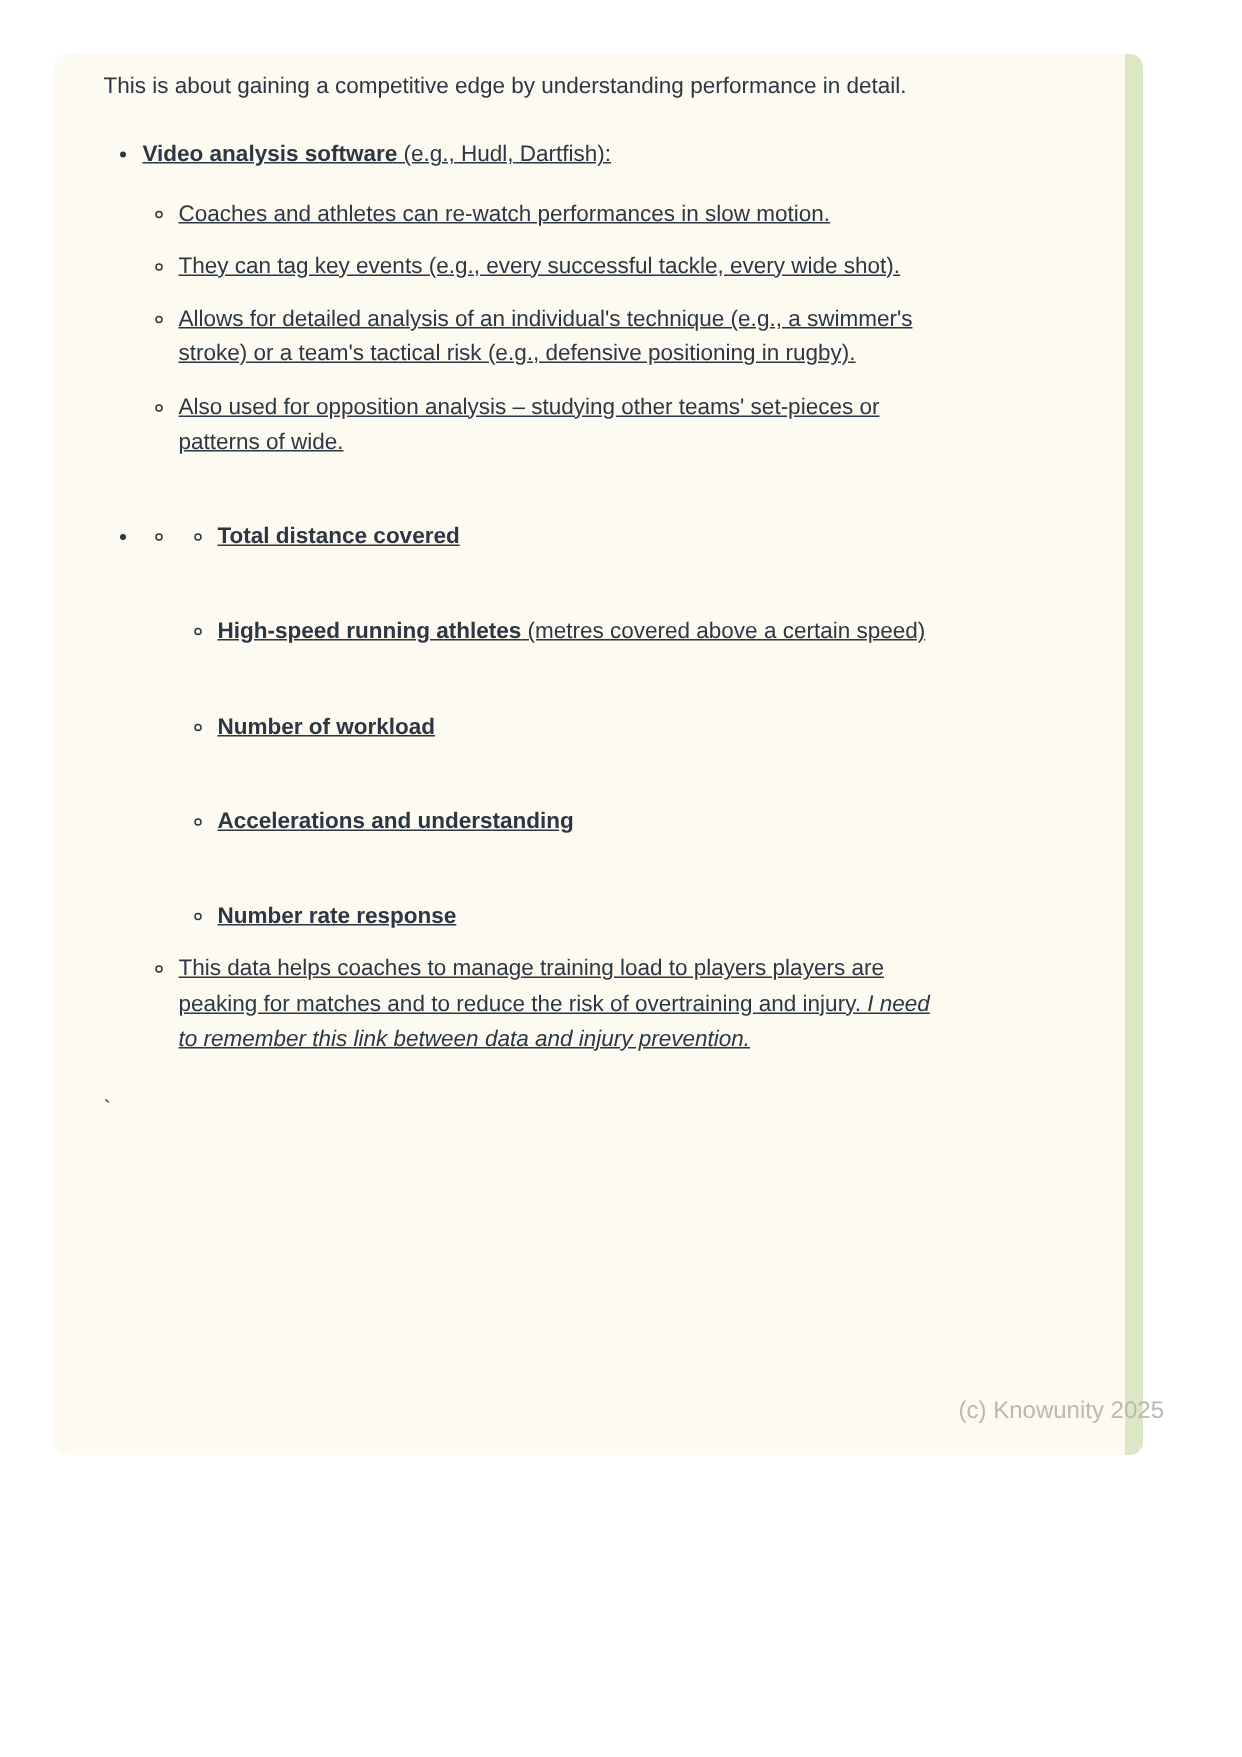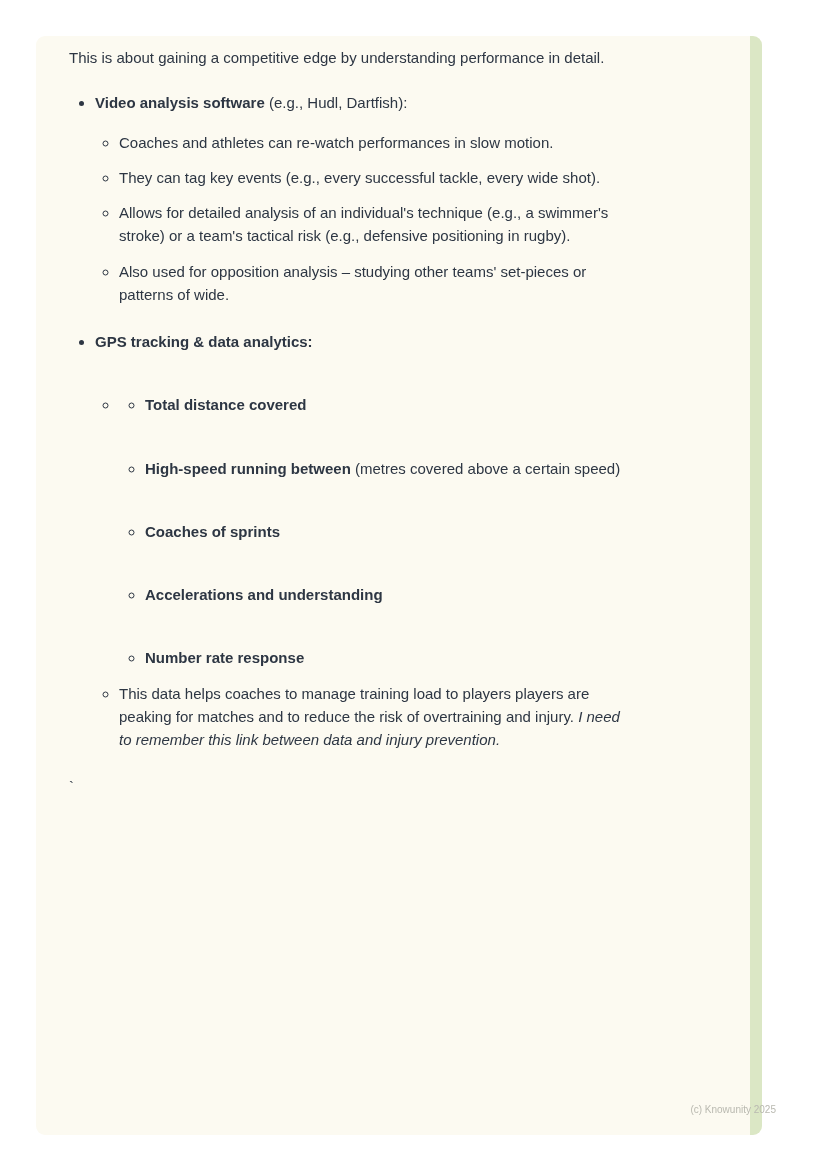"This is about gaining a" .doc-card { height: 1099px -> 934px }
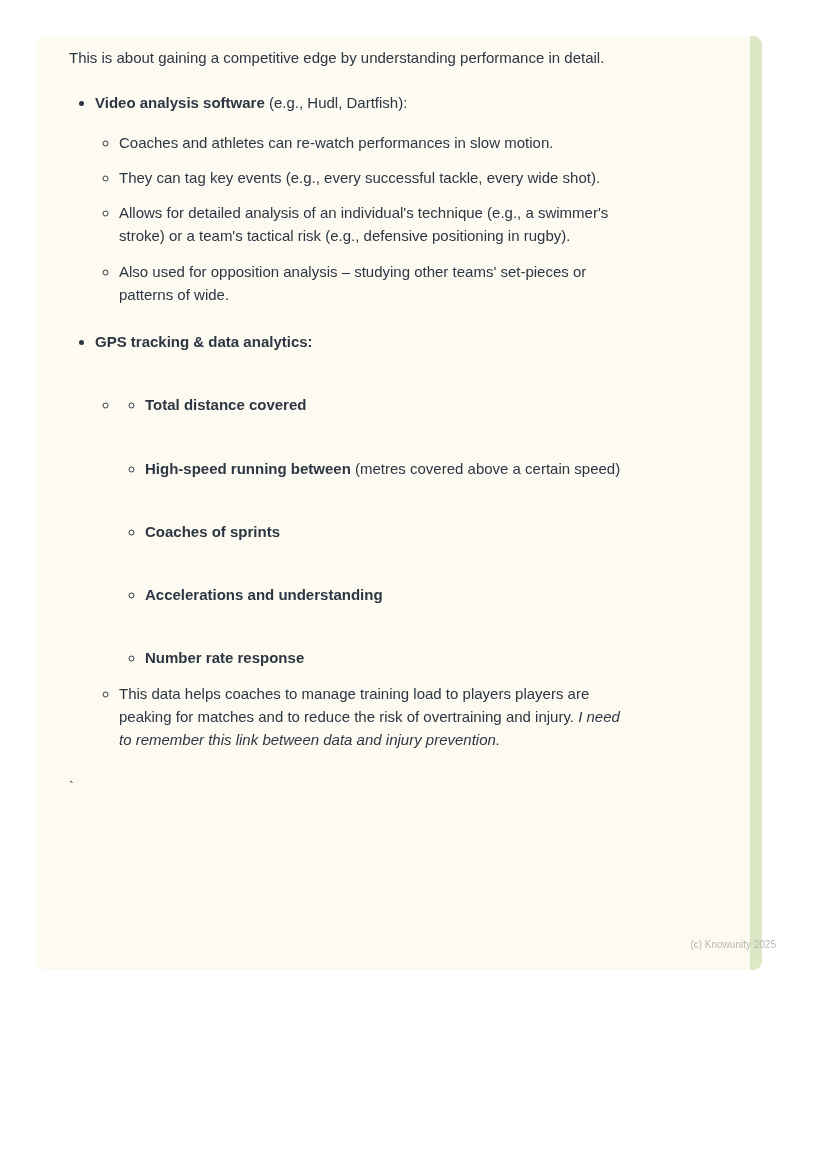"Video analysis software (e.g., Hudl," .lvl1 > li { text-decoration: none -> underline }
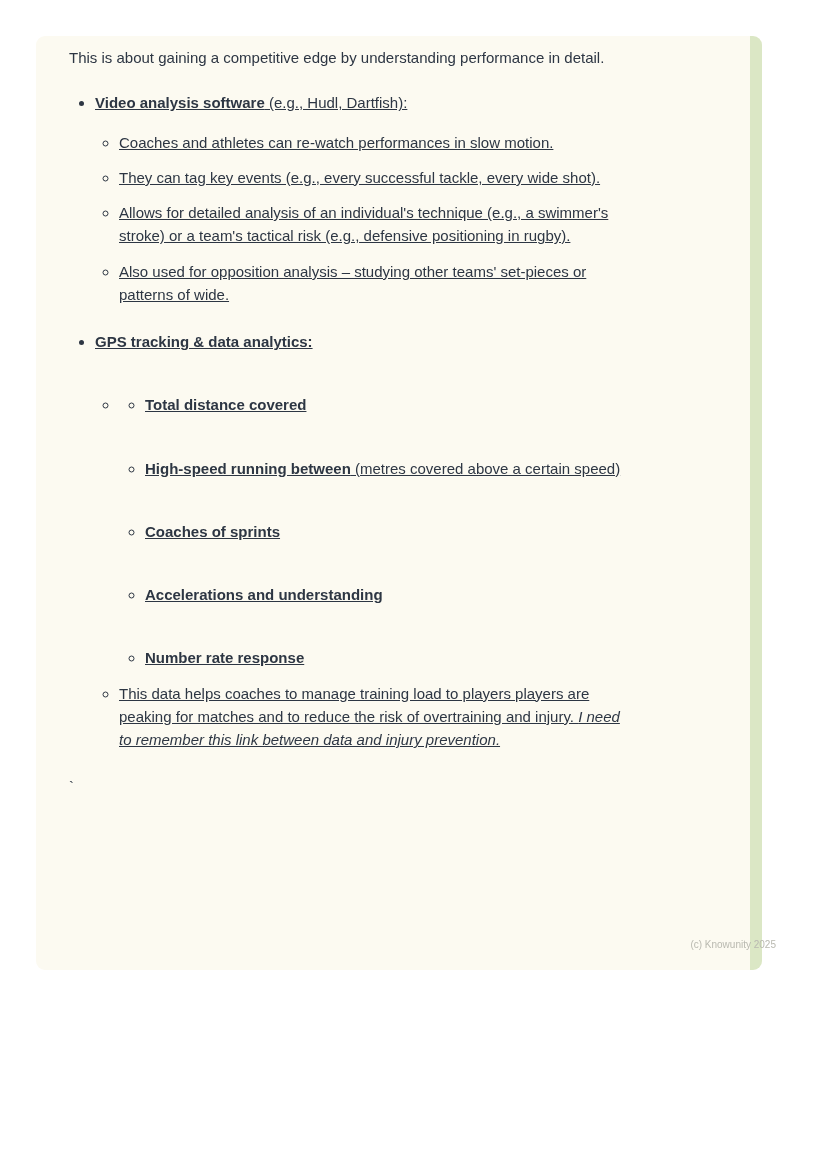"GPS tracking & data analytics:" div.li-text { html: <div><span>GPS tracking &amp; data analytics:</span></div> -> none }
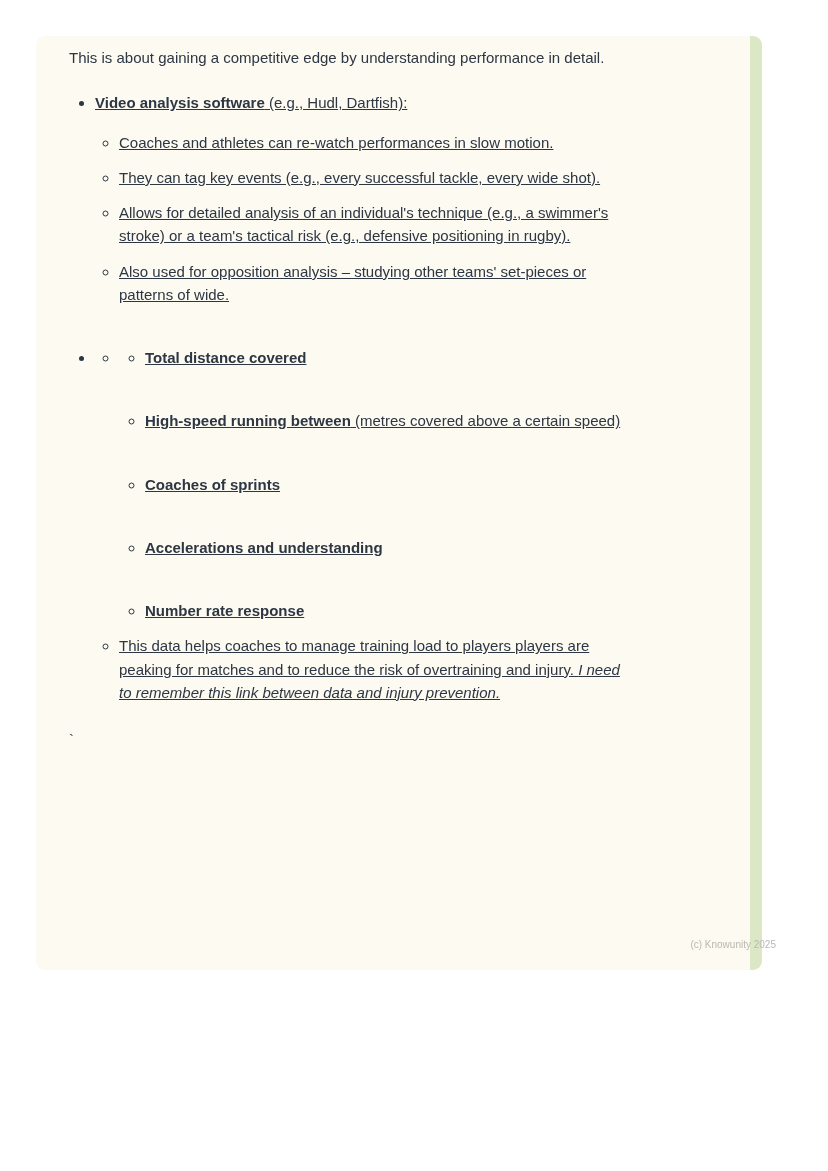"High-speed running between" span.seg-bold { text: between -> athletes }
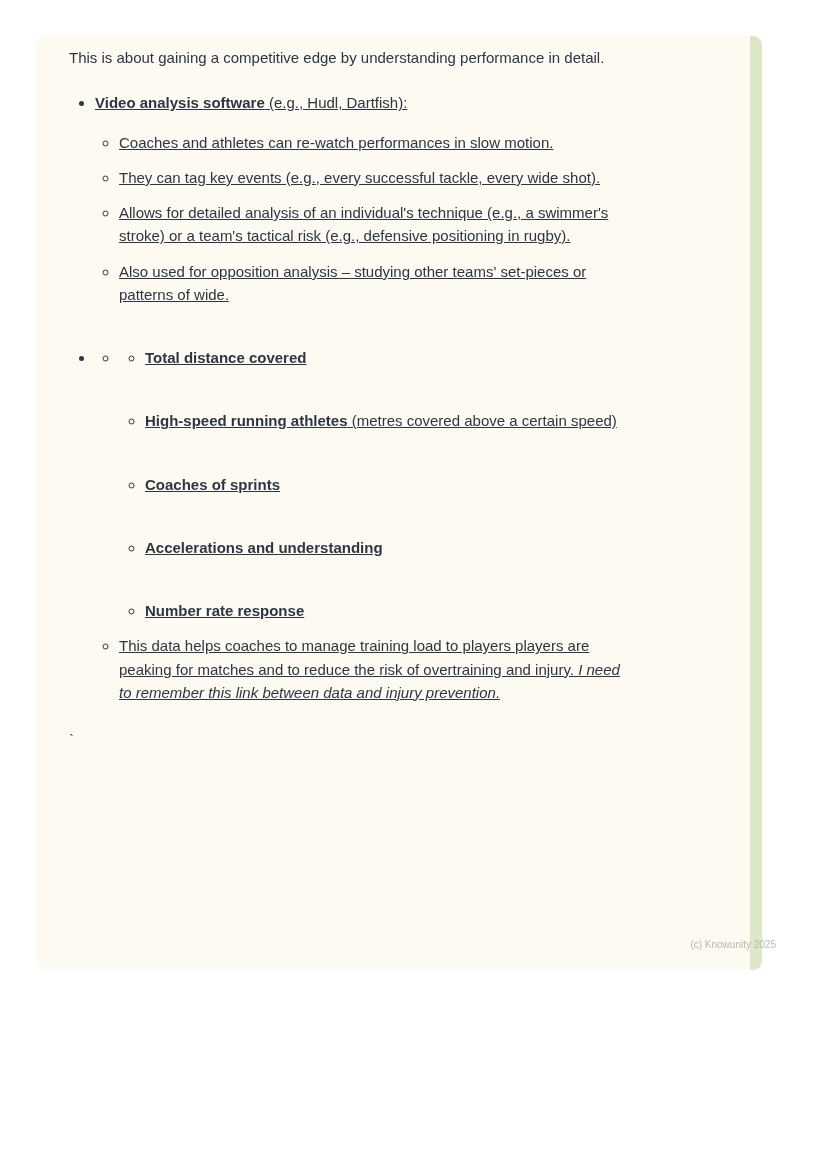"Coaches of sprints" span.seg-bold { text: Coaches of sprints -> Number of workload }
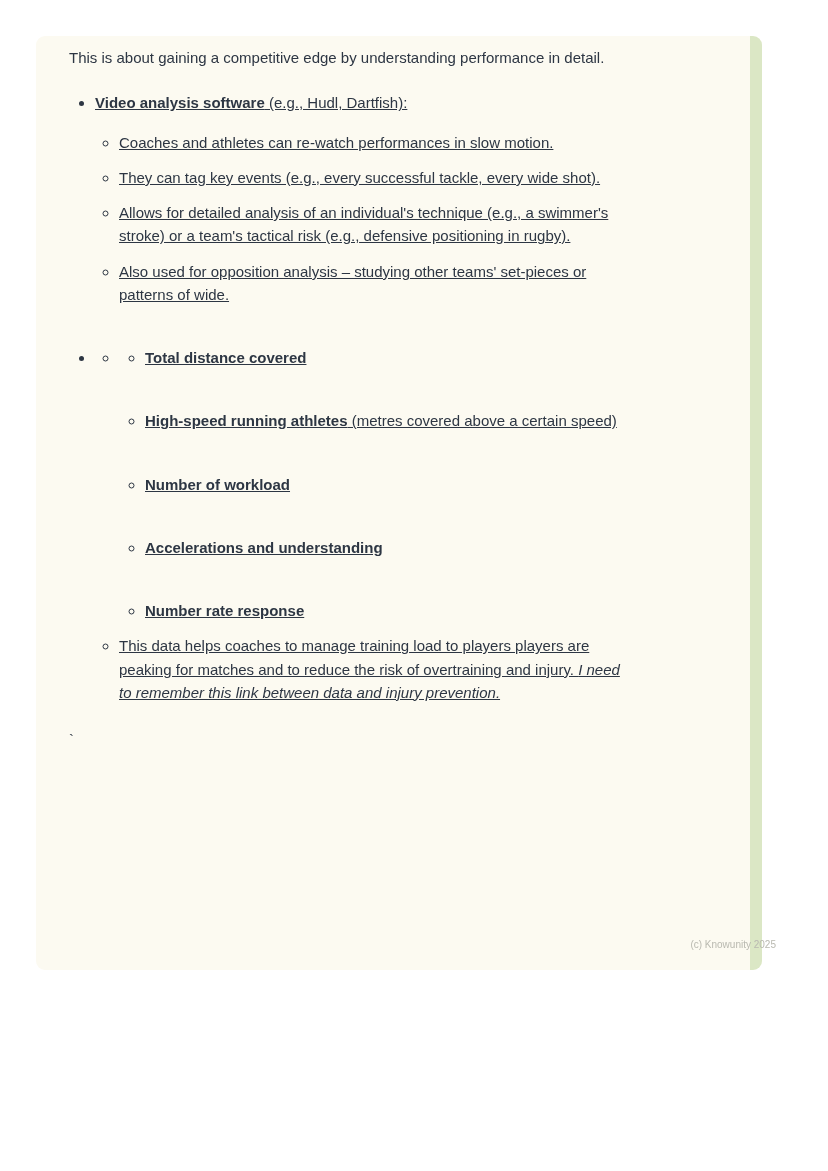"(c) Knowunity 2025" .footer { font-size: 10px -> 16px }
